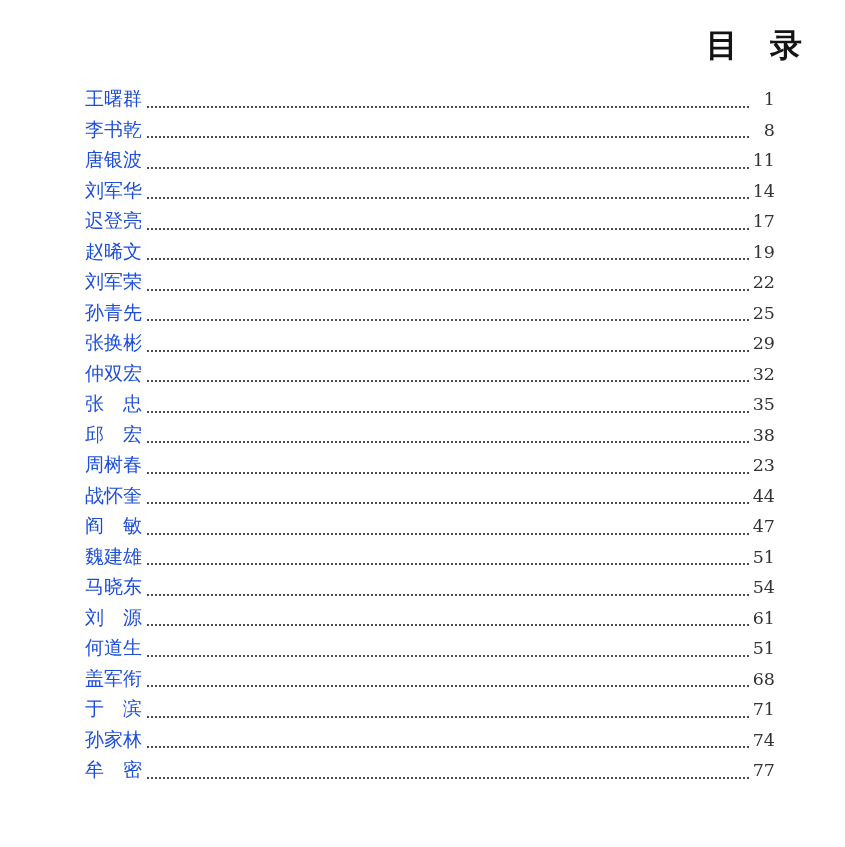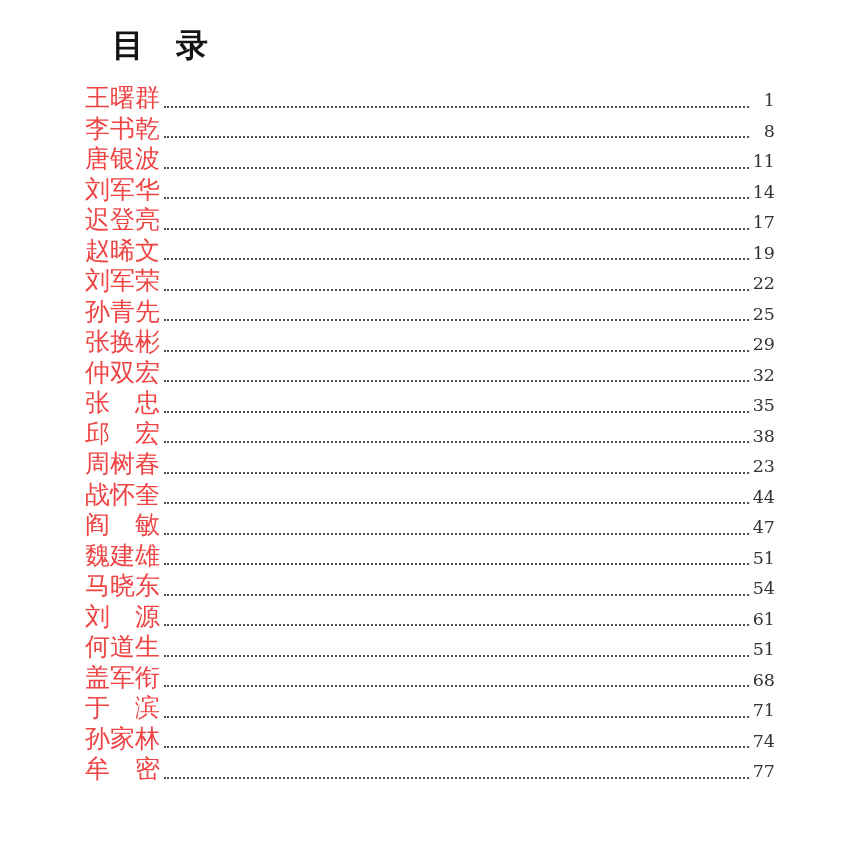"目 录" .title { text-align: left -> right }
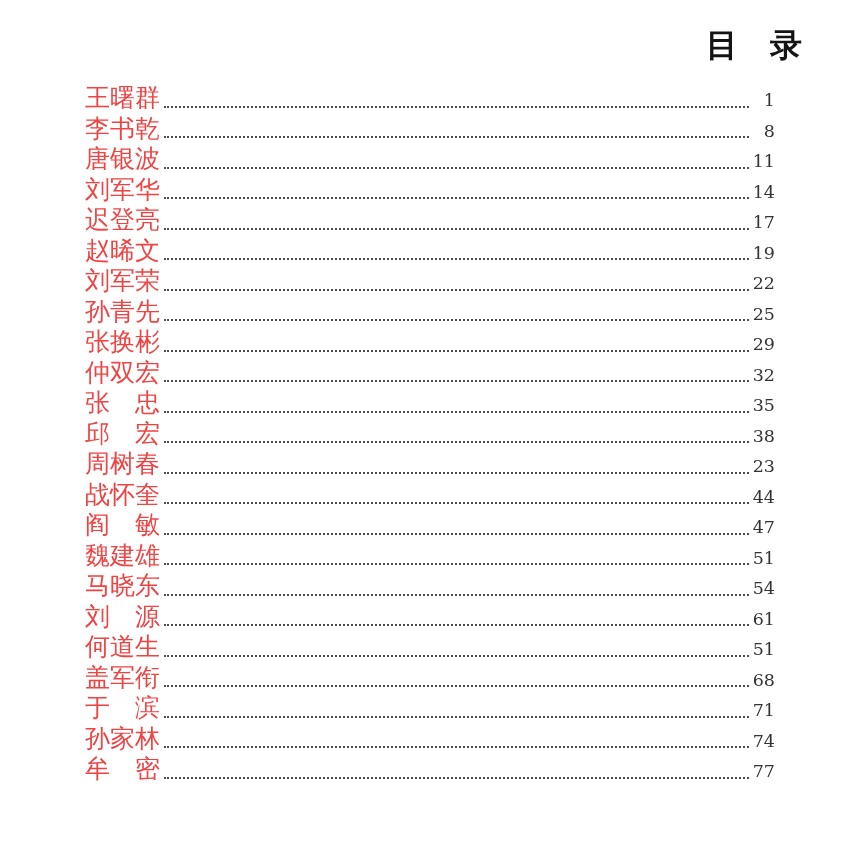"王曙群" .name { color: #ef4444 -> #1d4ed8; font-size: 25px -> 19px }
